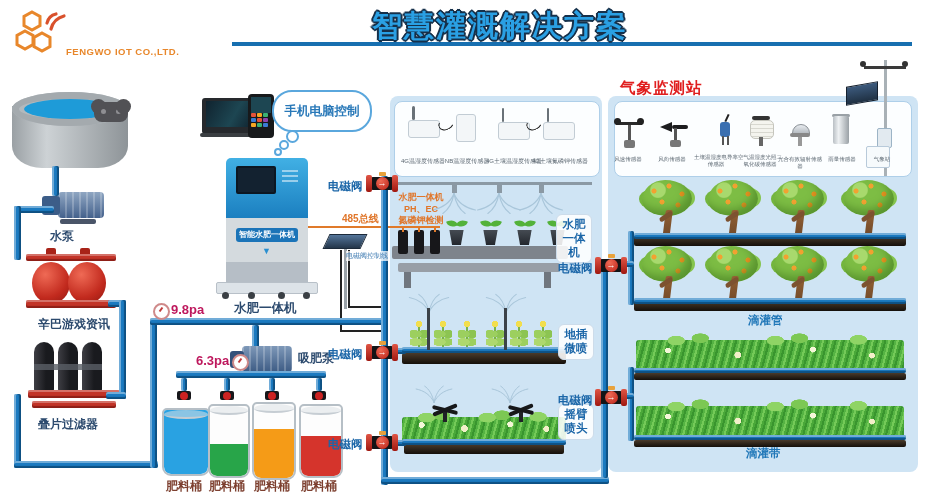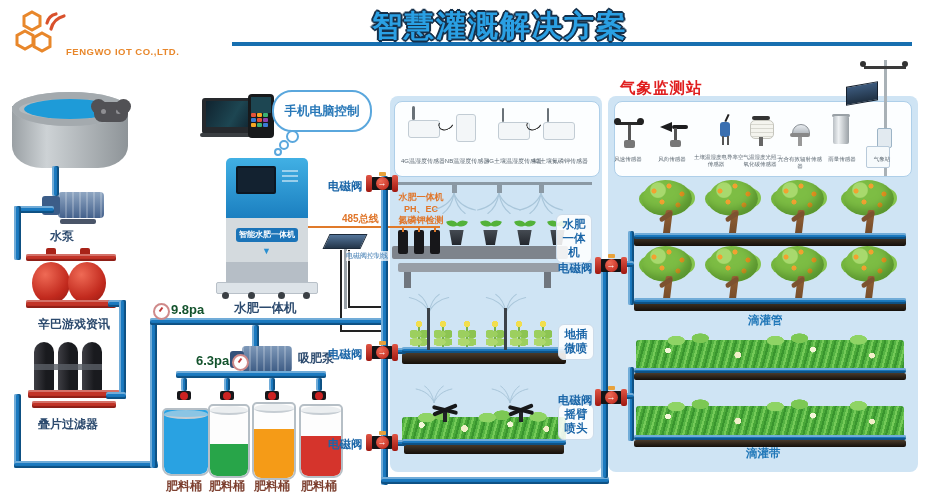"9.8pa" .rl { color: #14532d -> #be185d }
